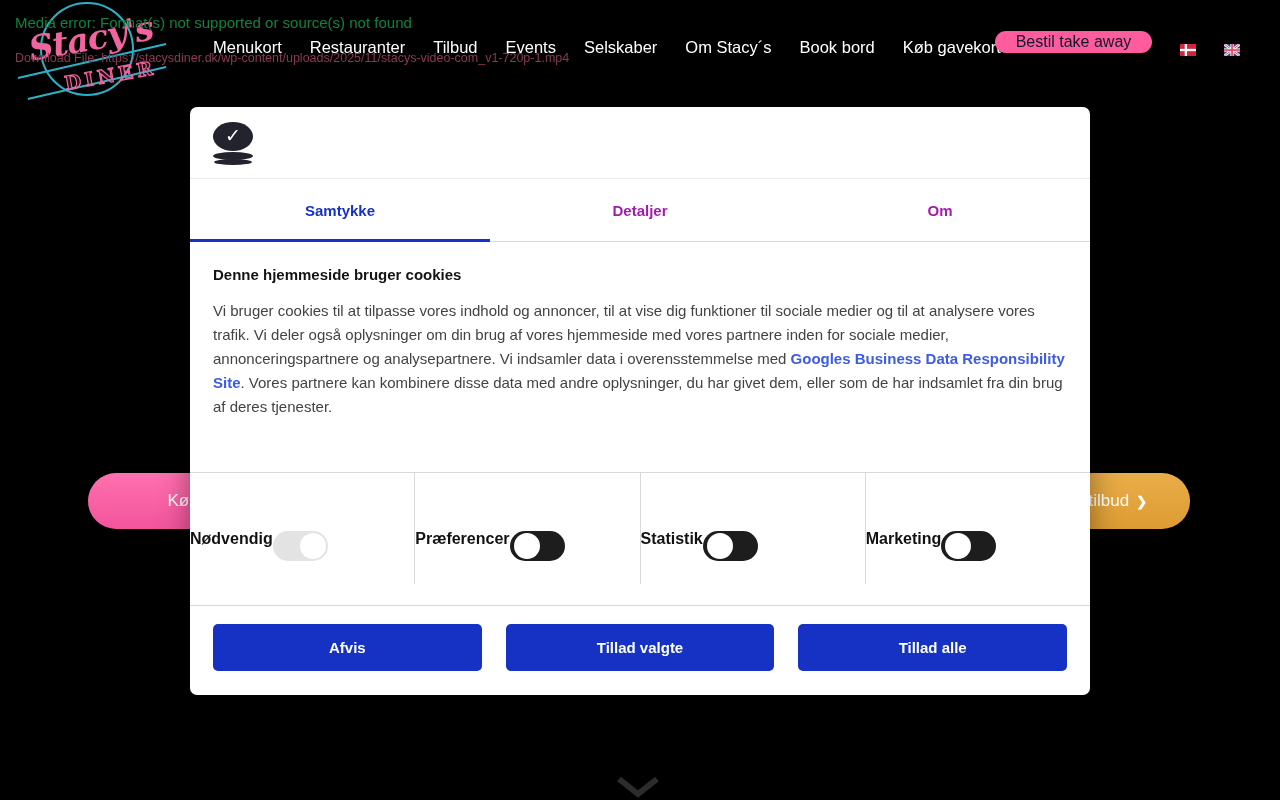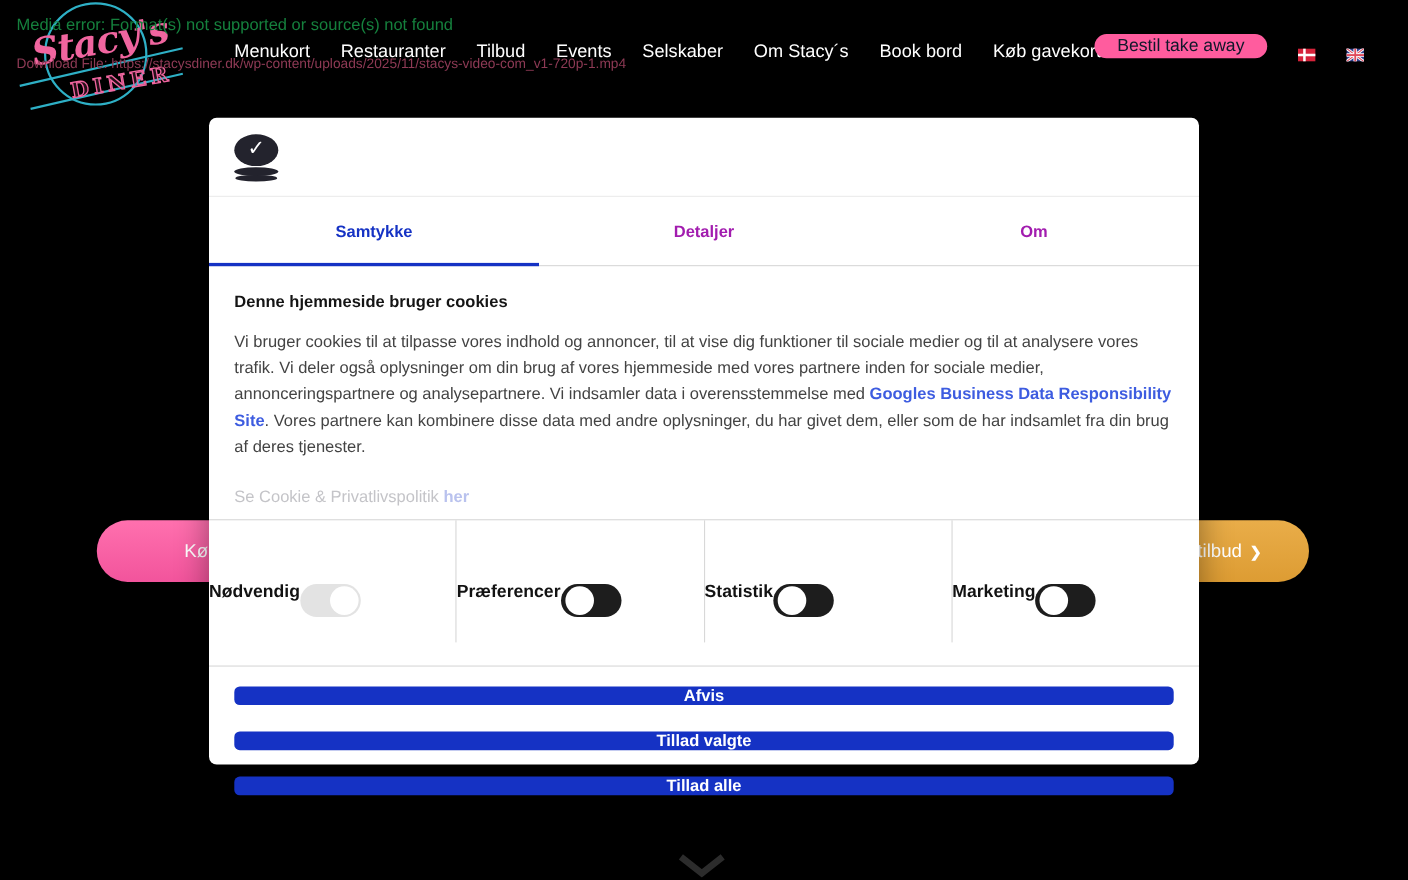"Se Cookie & Privatlivspolitik her" div.cb-policy { html: <div><span>Se Cookie &amp; Privatlivspolitik </span><a>her</a></div> -> none }
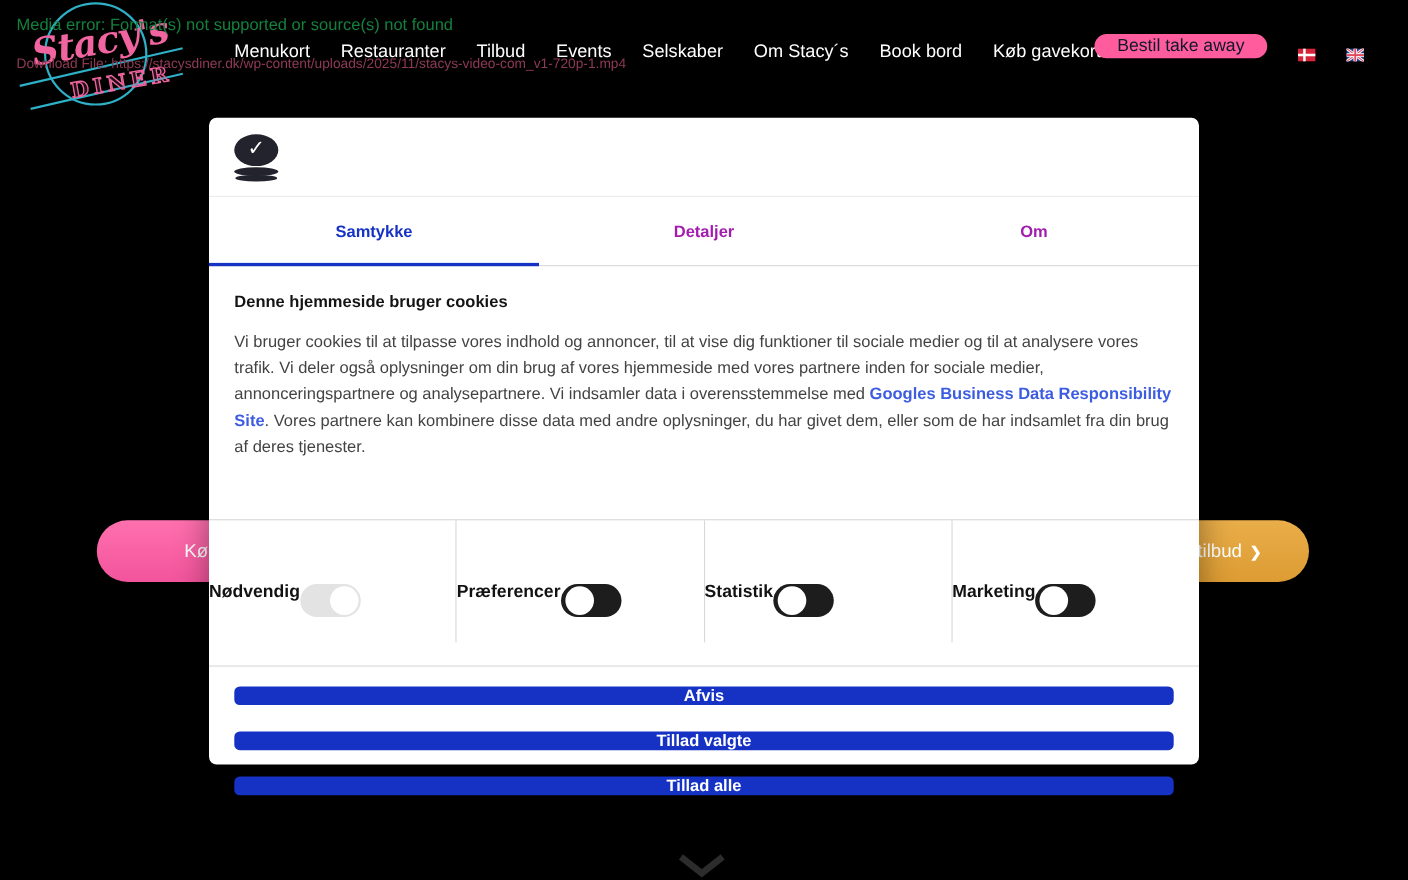"Afvis" .cb-footer { flex-direction: column -> none }
